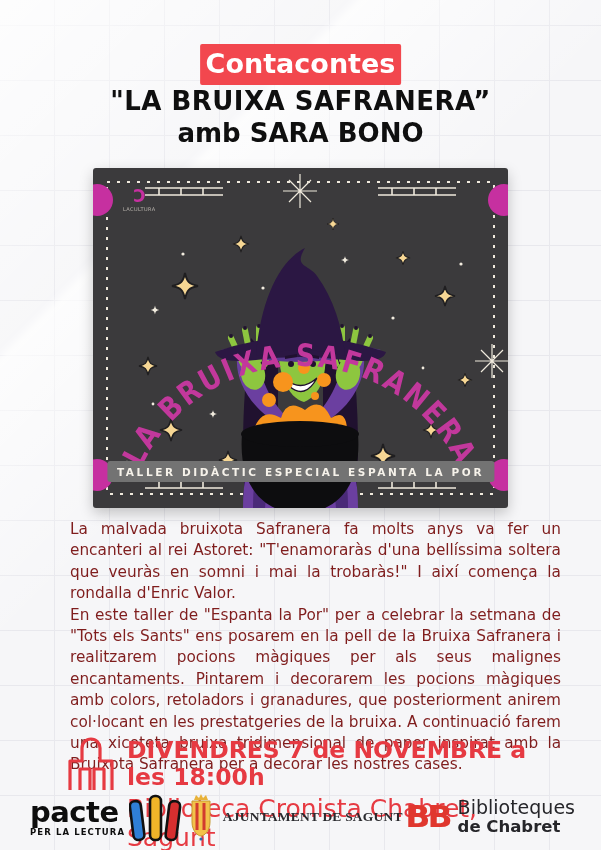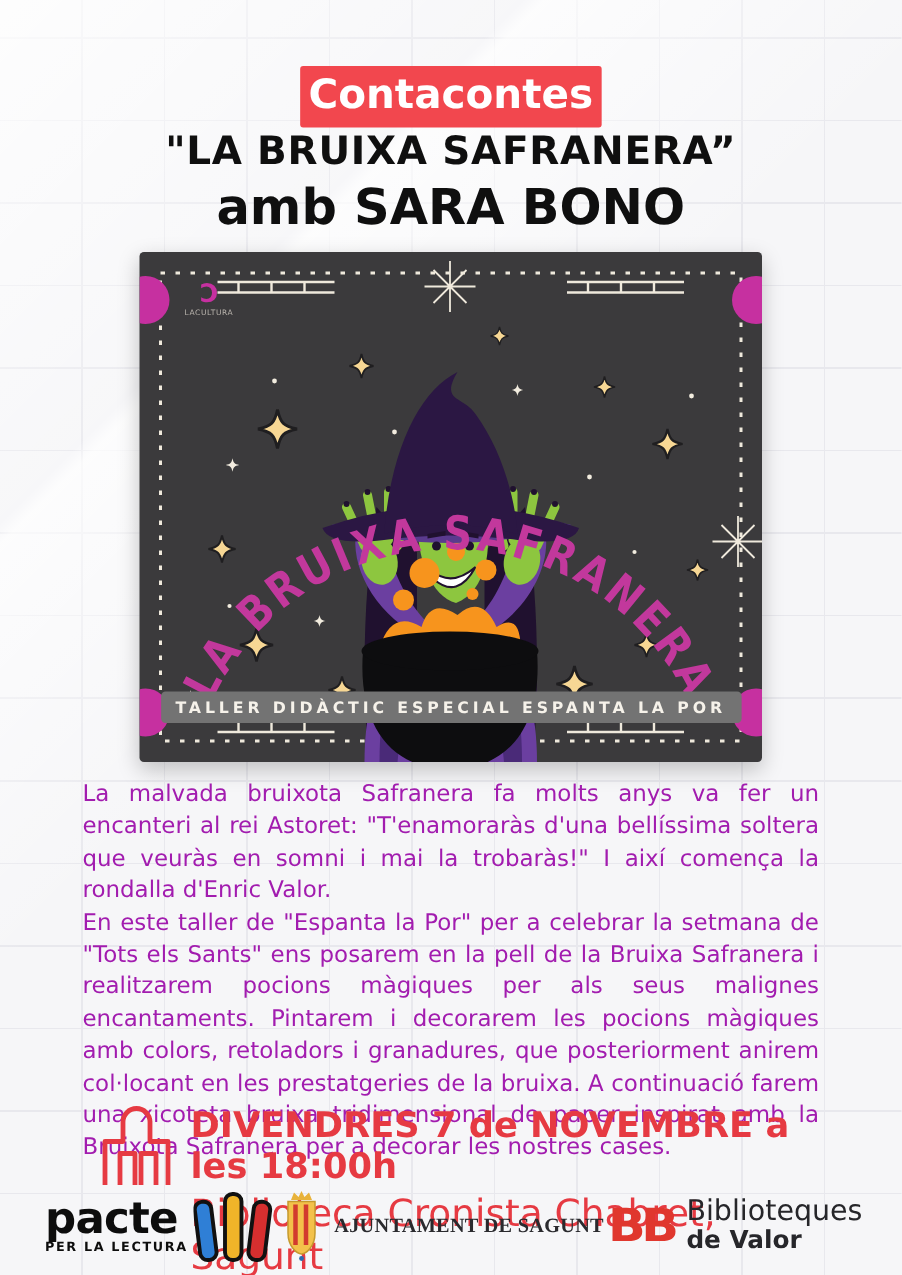"amb SARA BONO" .title-line2 { font-size: 33px -> 26px }
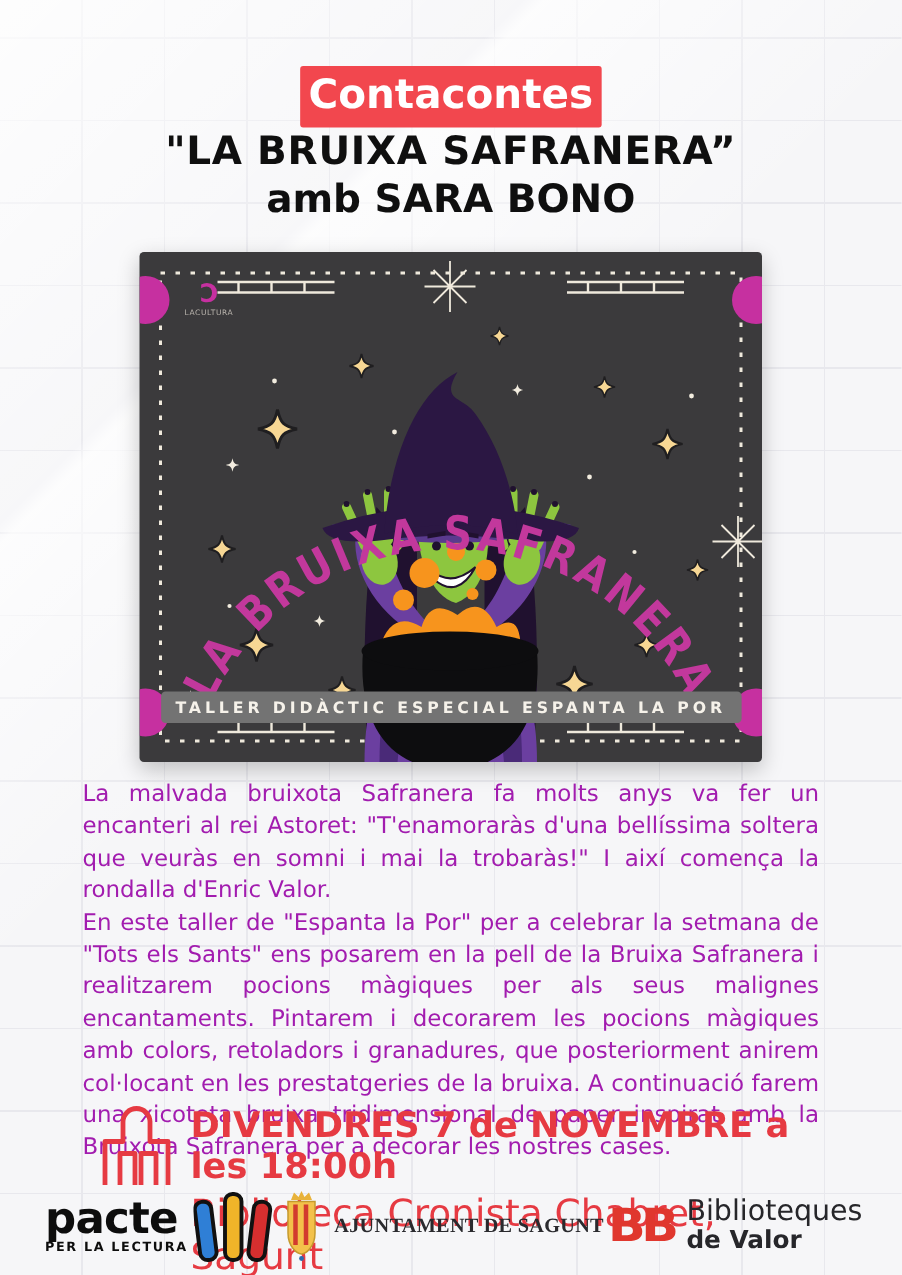"La malvada bruixota Safranera fa" .desc { color: #a21caf -> #7f1d1d; left: 55px -> 70px }
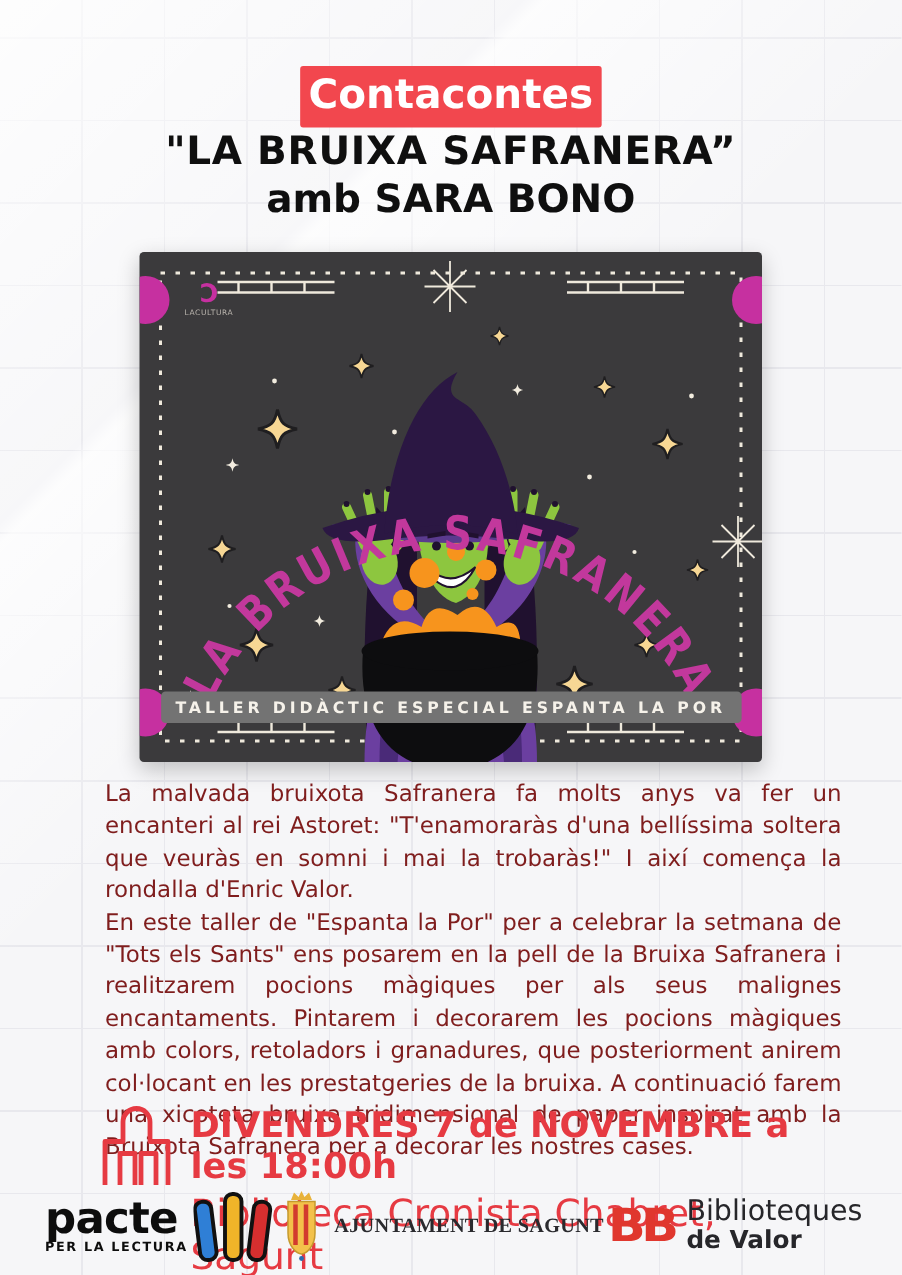"de Valor" div.bb-line2 { text: Valor -> Chabret }
